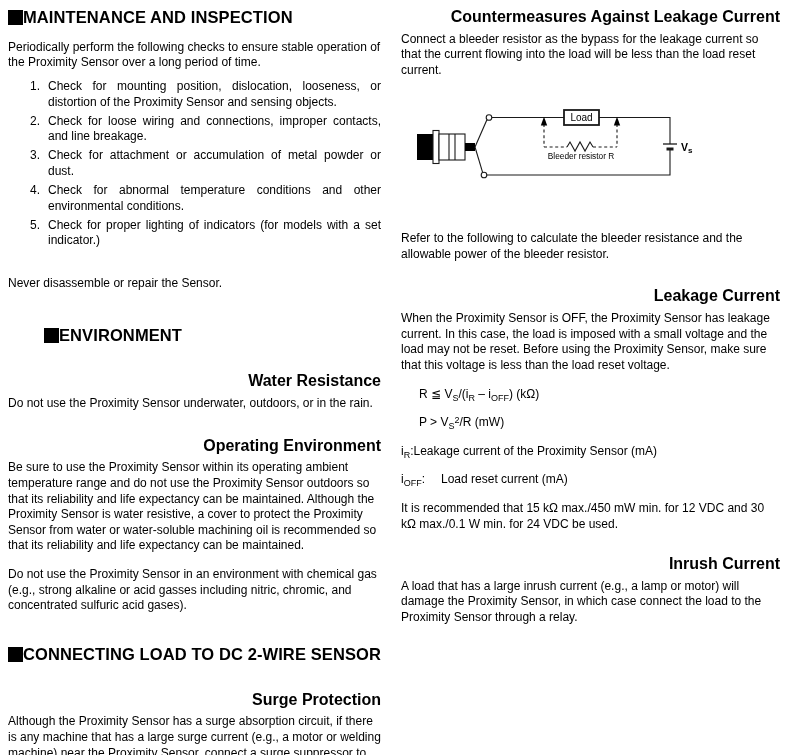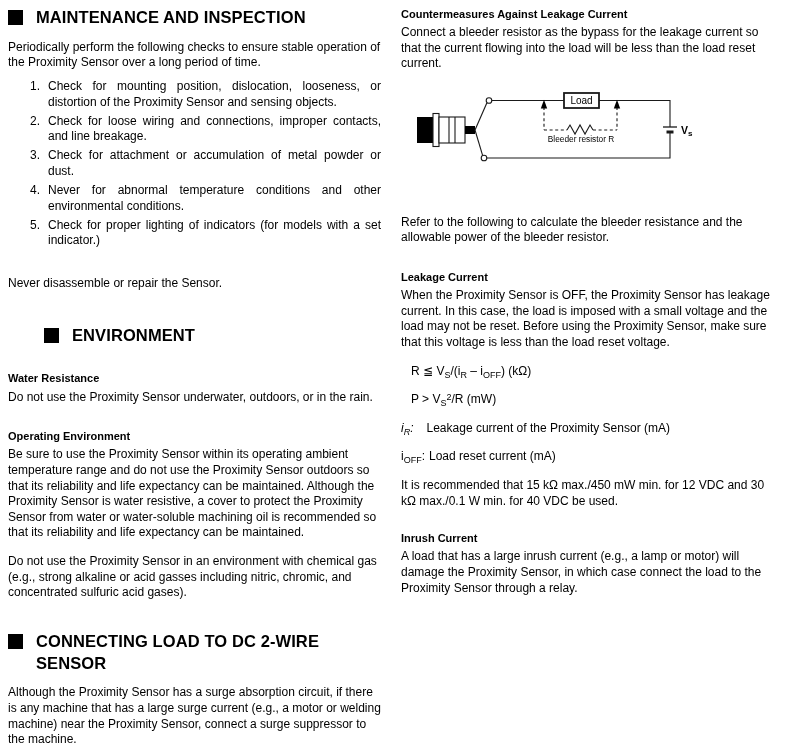"MAINTENANCE AND INSPECTION" .h1 { gap: 13px -> none }
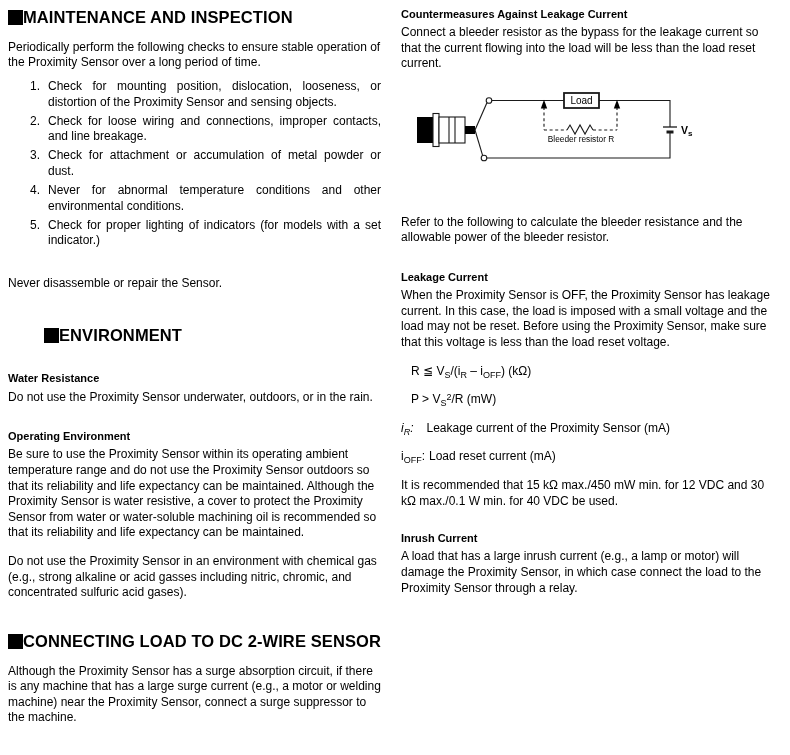"Countermeasures Against Leakage Current" .h2 { font-size: 11px -> 16px; text-align: none -> right }
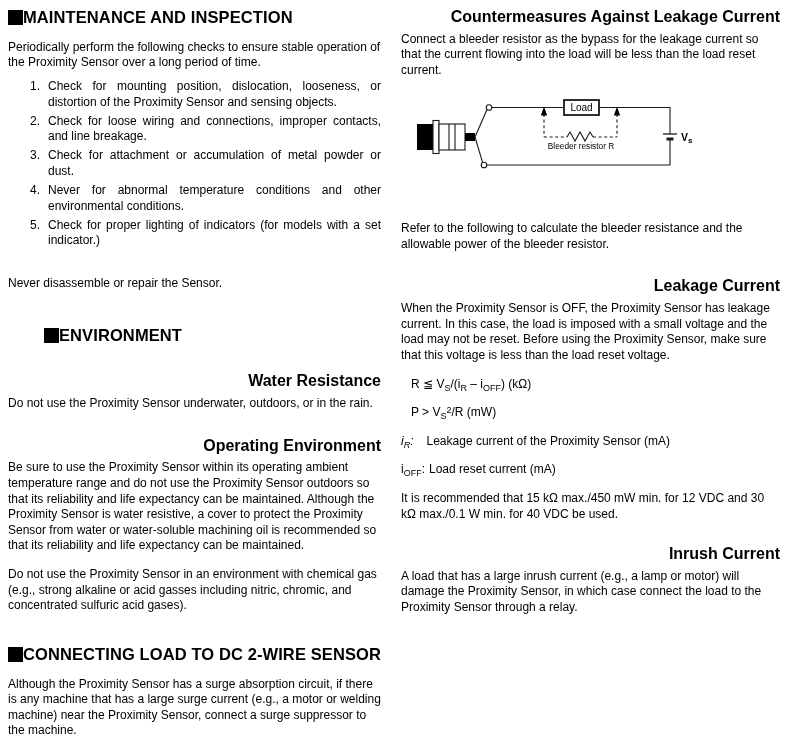"Load" .diagram-wrap { margin: 15px 0 11px 0 -> 25px 0 11px 0 }
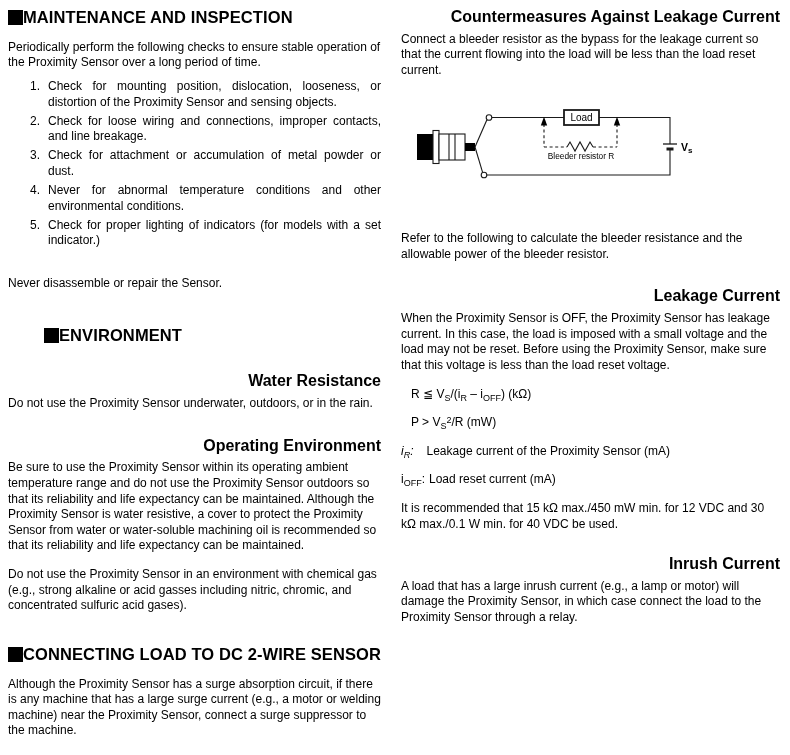"Never for abnormal temperature" span.itx { text: Never -> Check }
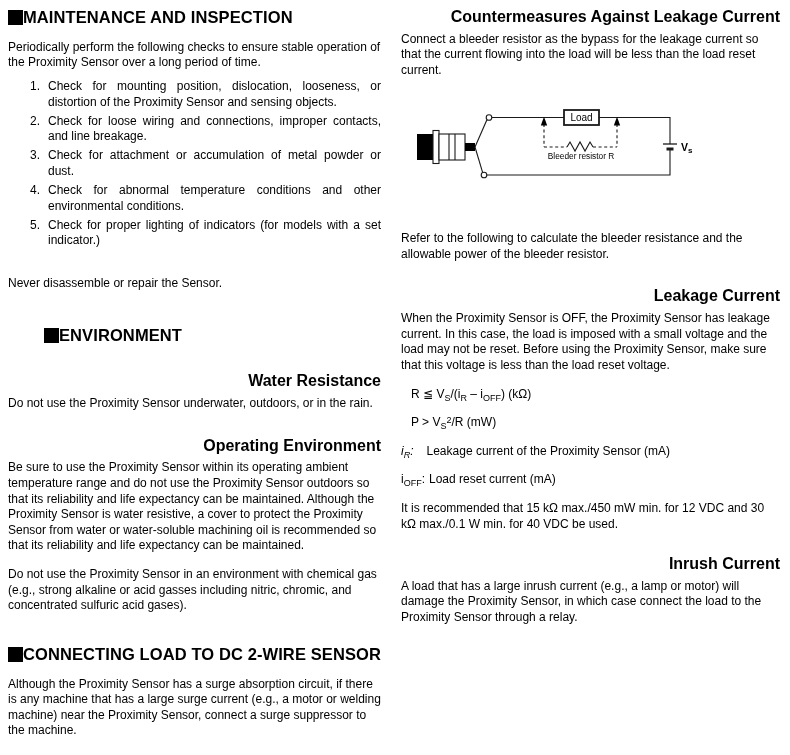"R ≦ VS/(iR – iOFF)" .formula { margin: 13px 0 0 10px -> 13px 0 0 18px }
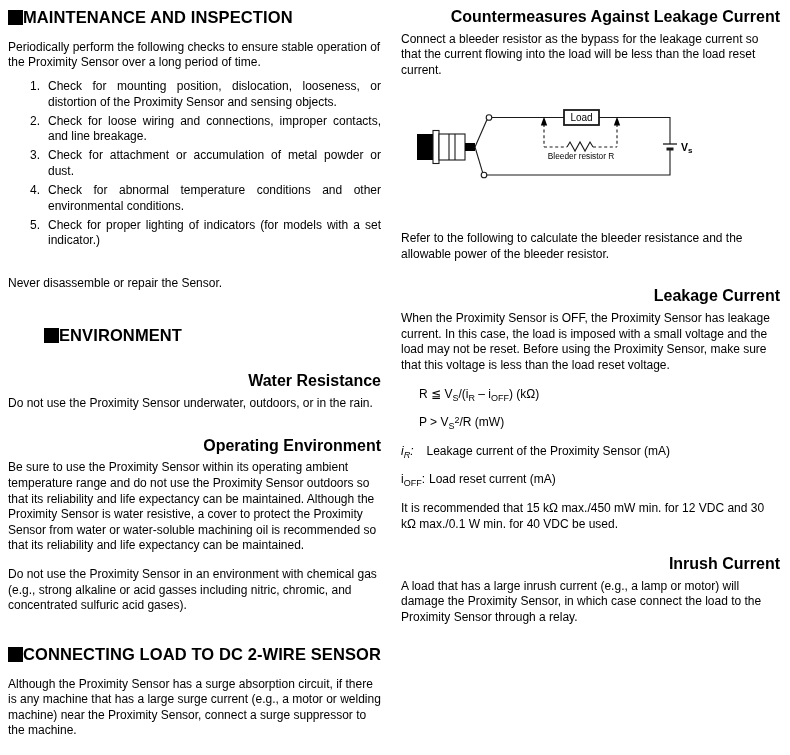"iR:" .lbl-ir { font-style: italic -> none; padding-right: 13px -> none }
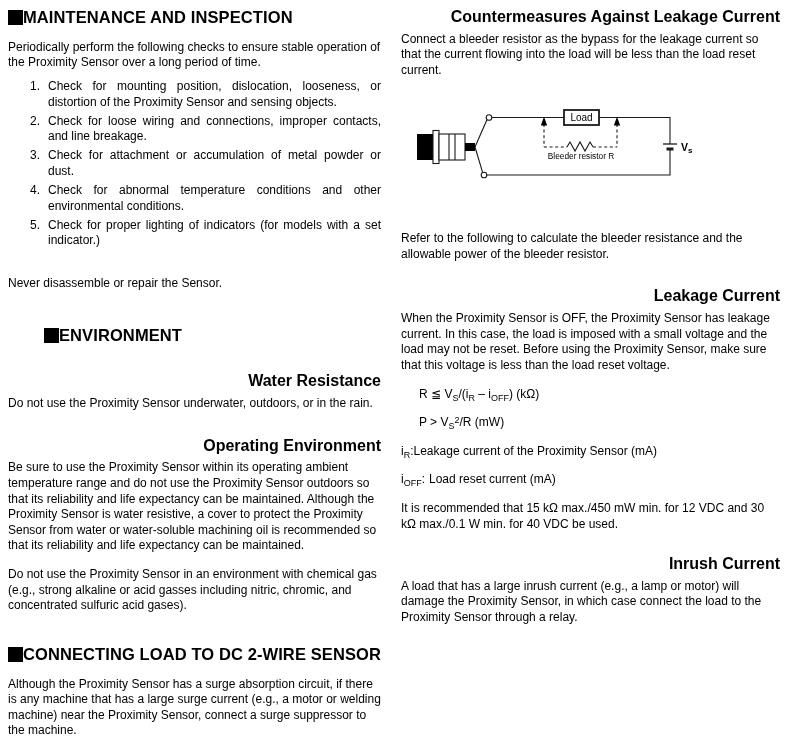"iOFF:" .lbl-ioff { padding-right: 4px -> 16px }
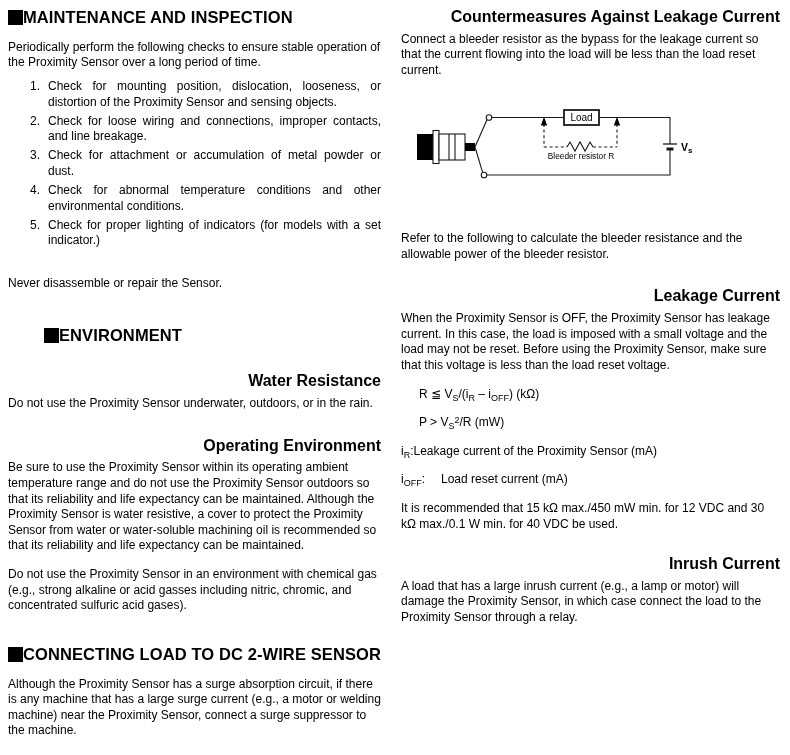"It is recommended that 15" p.recommend { text: 40 -> 24 }
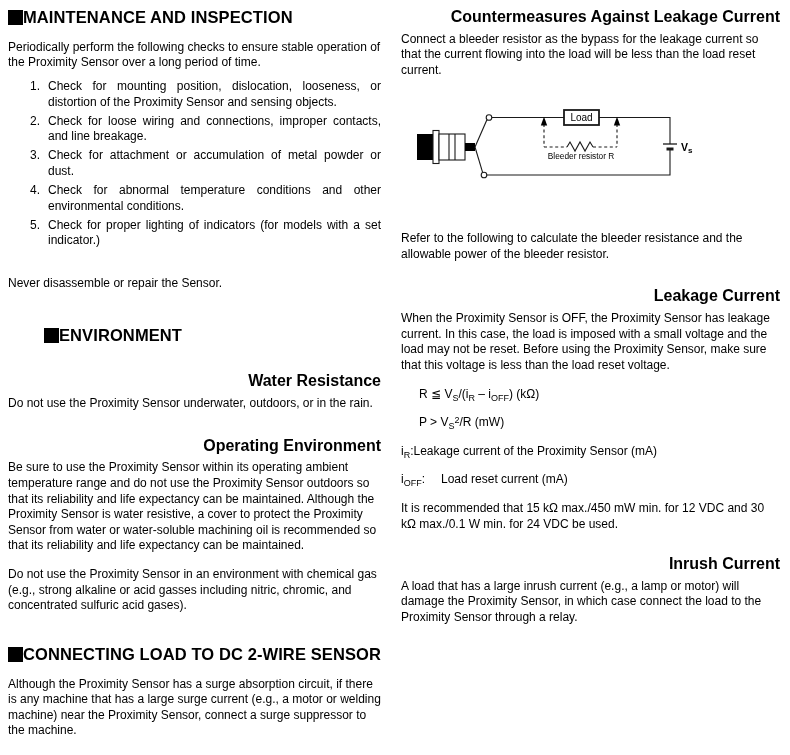"Surge Protection" div.h2 { html: none -> <div>Surge Protection</div> }
